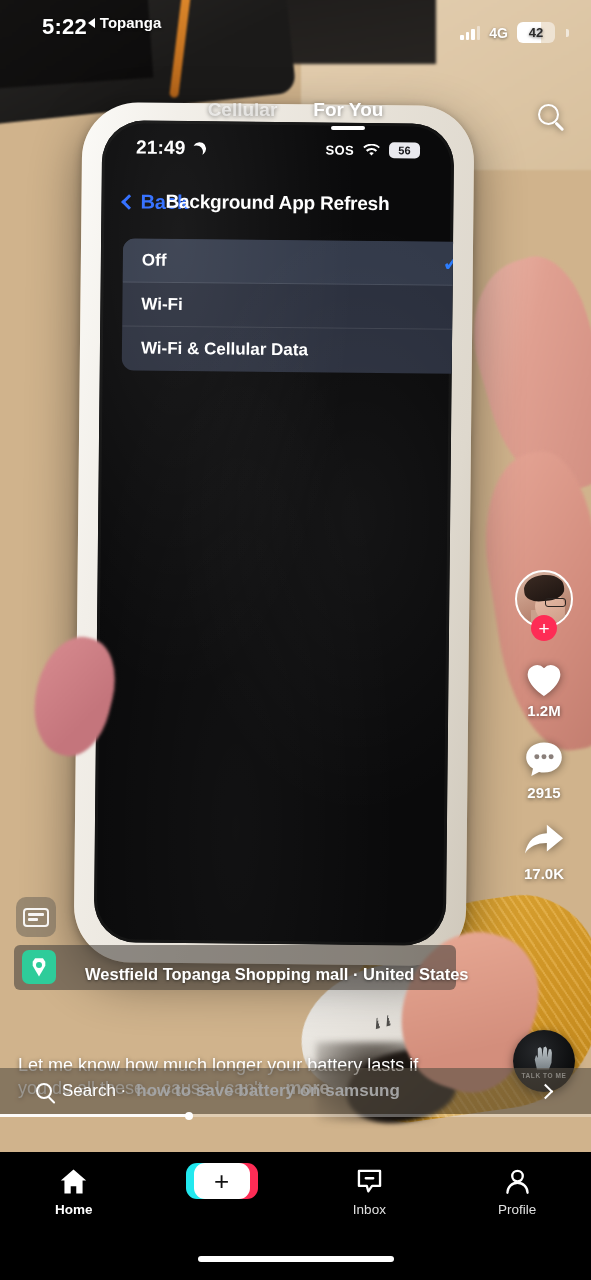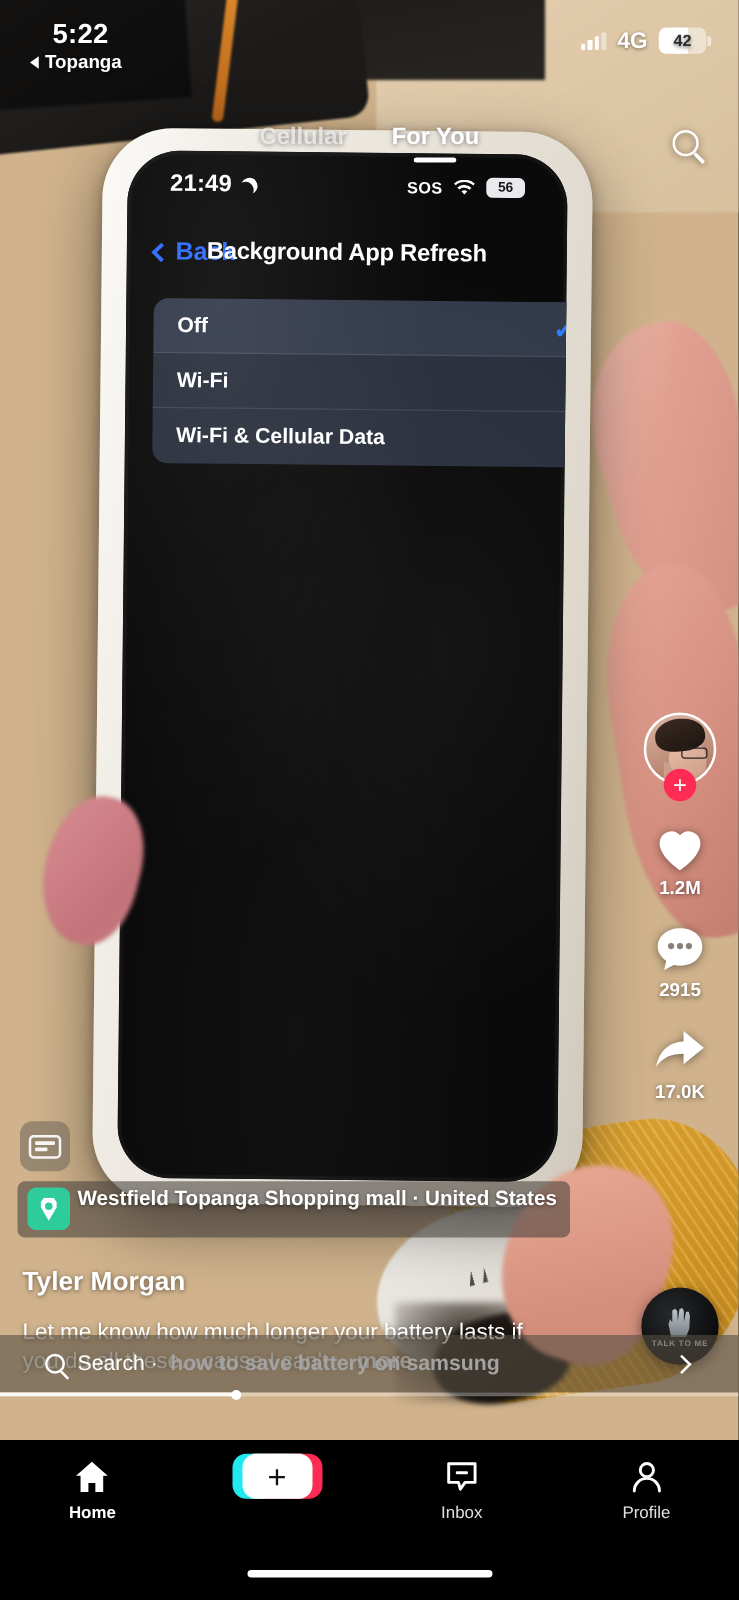"5:22" .sb-left { flex-direction: column -> row }
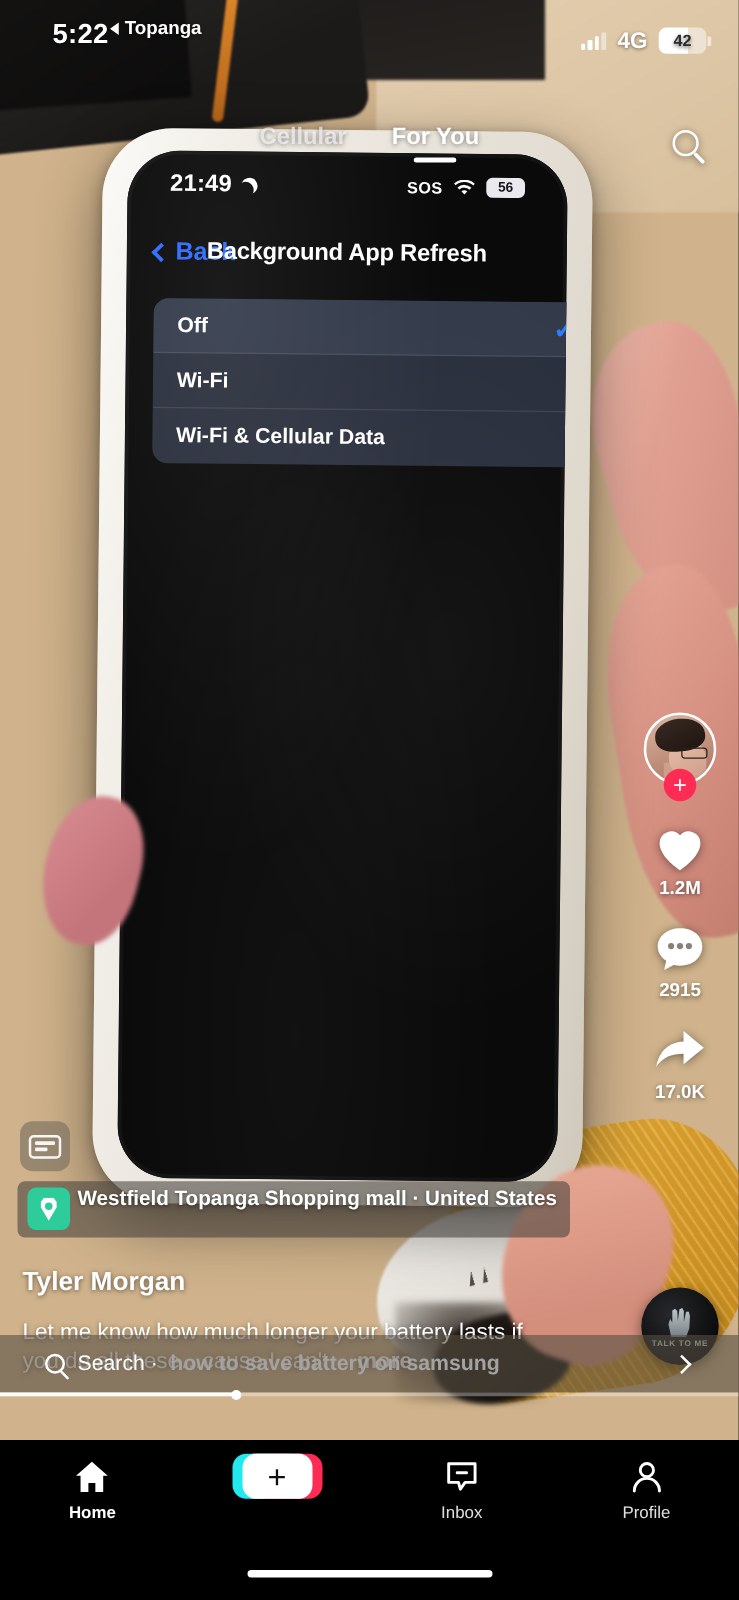"4G" .net { font-size: 18px -> 14px }
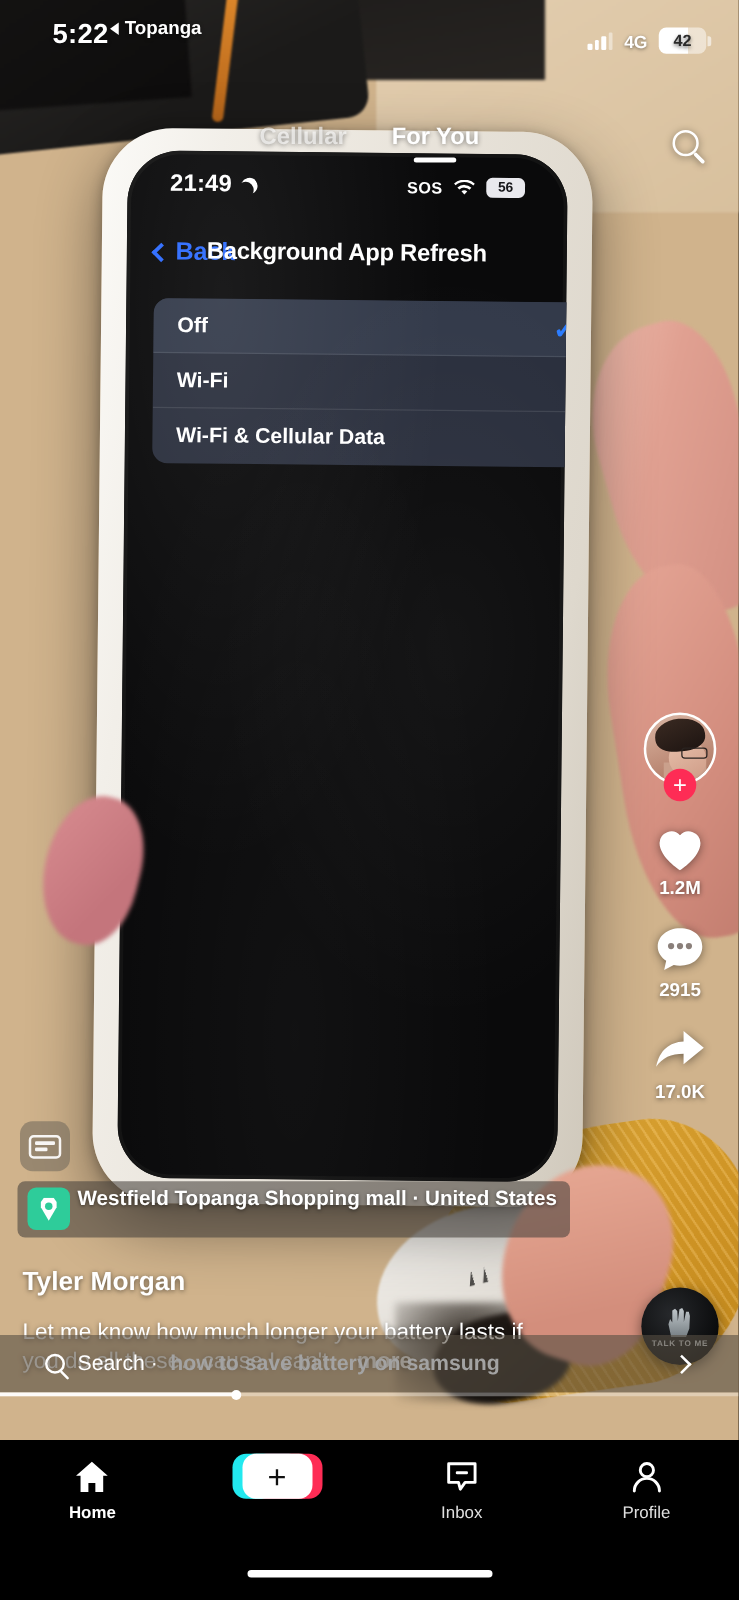"42" .batt-wrap { gap: 1px -> 11px }
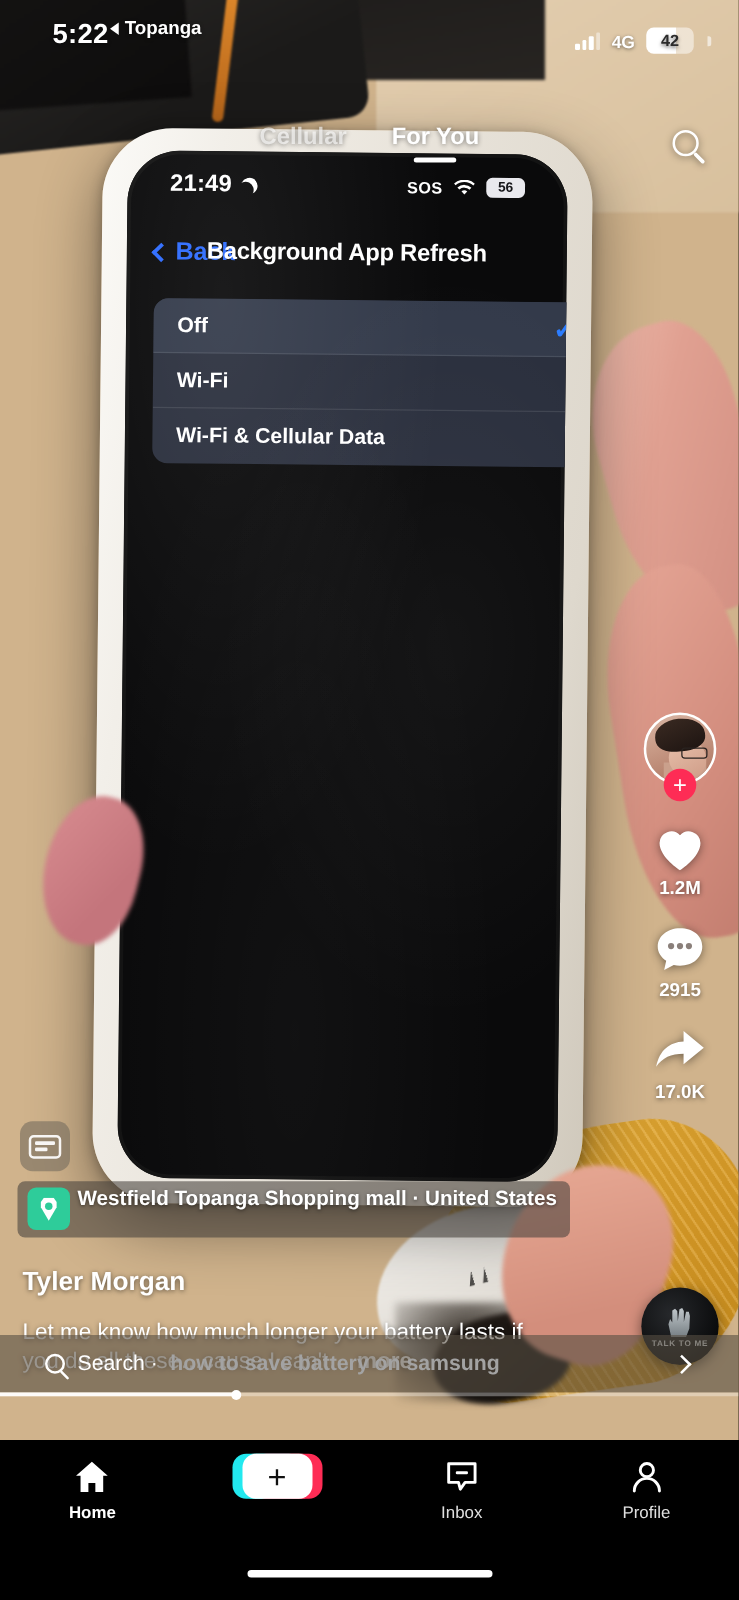"Westfield Topanga Shopping mall ·" .loc-pill { align-items: flex-start -> flex-end; gap: 6px -> 29px }
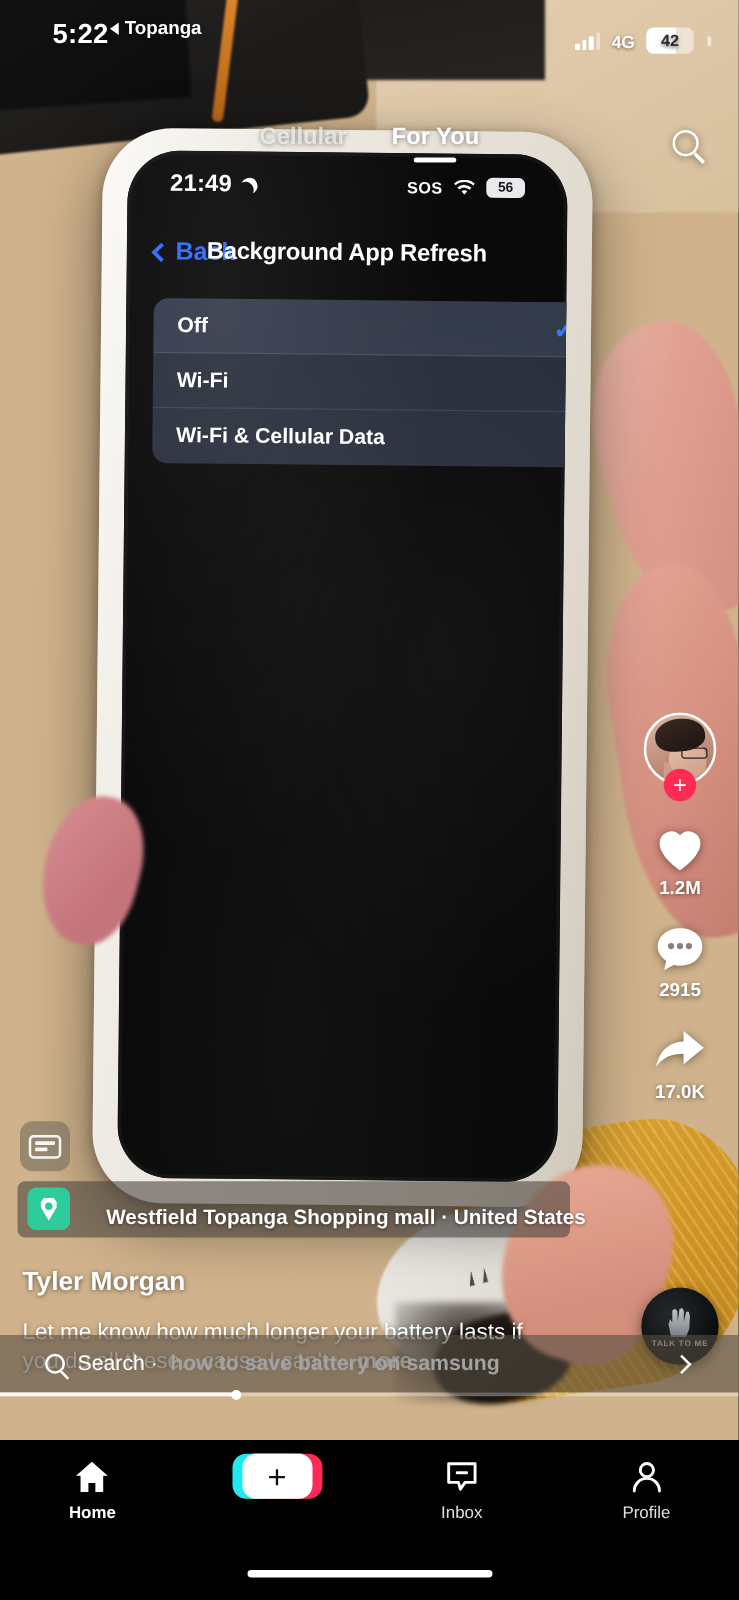"Tyler Morgan" div.author { html: <div>Tyler Morgan</div> -> none }
